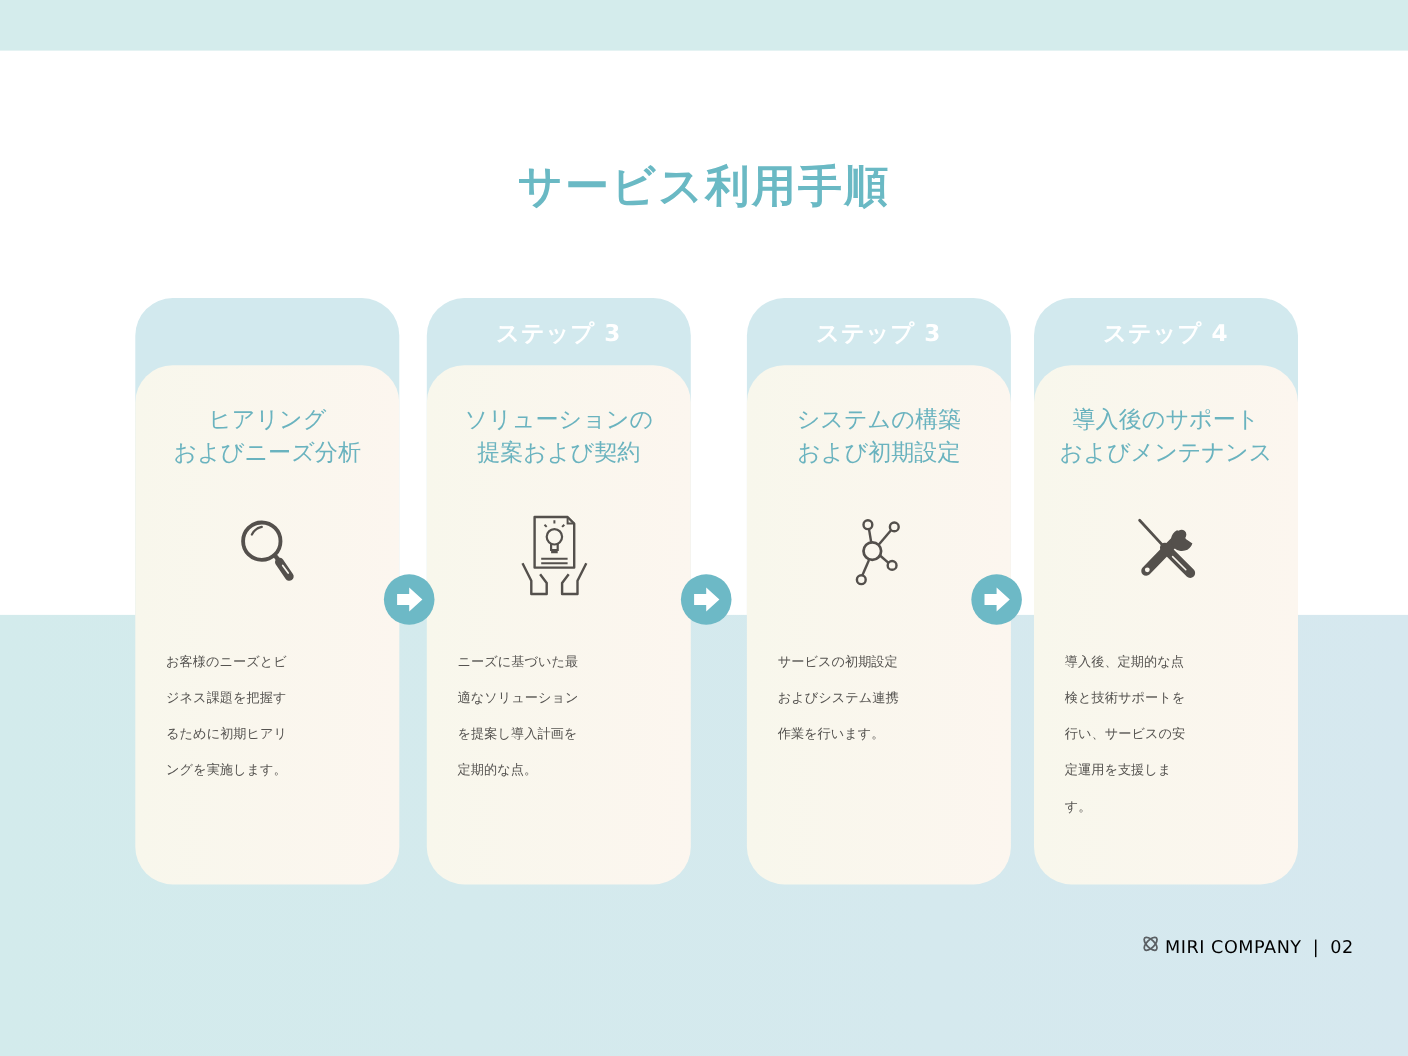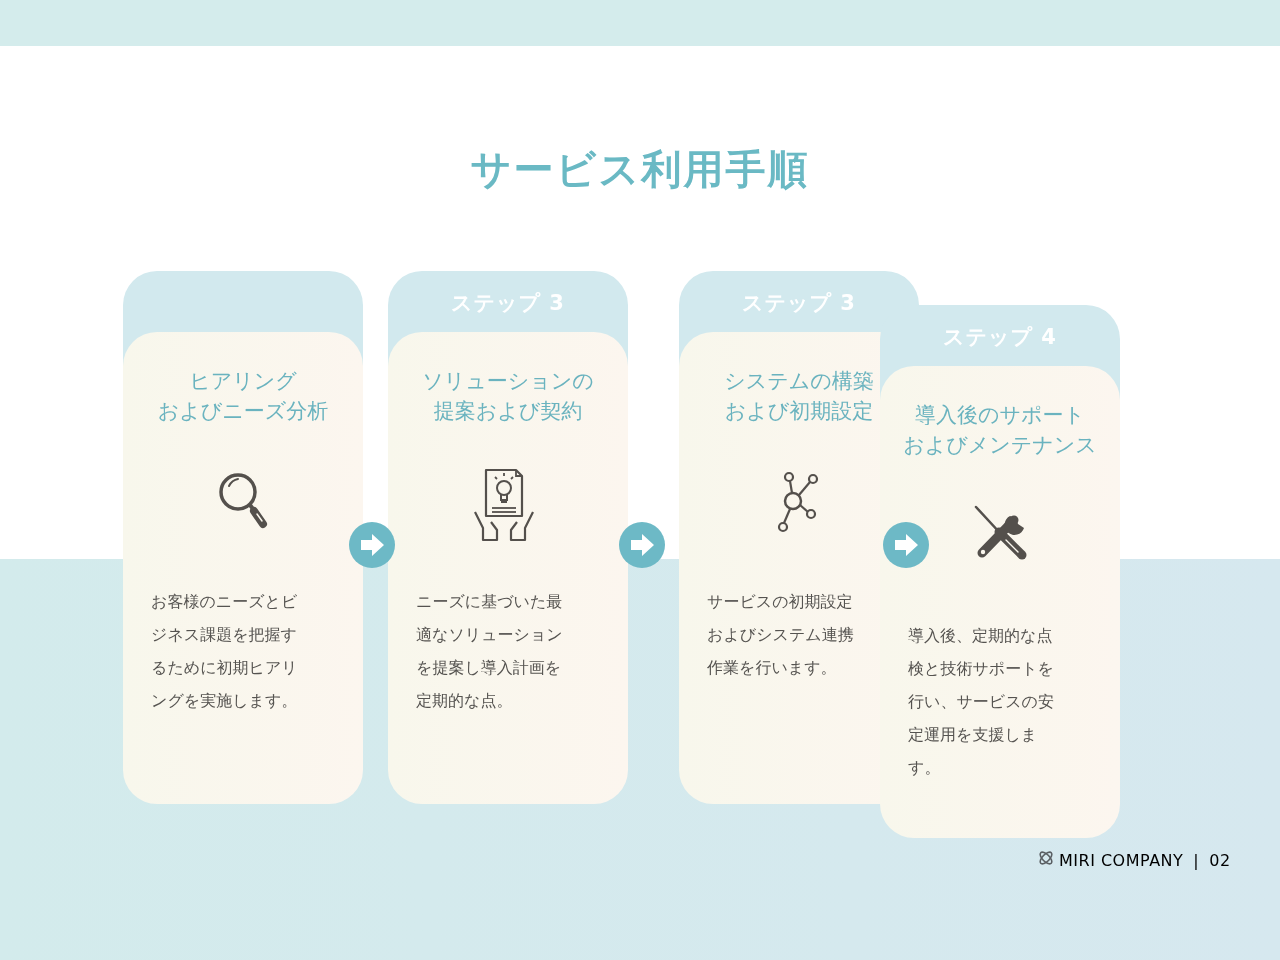"ステップ 4" div.card { left: 880px -> 940px; margin-top: 34px -> none }
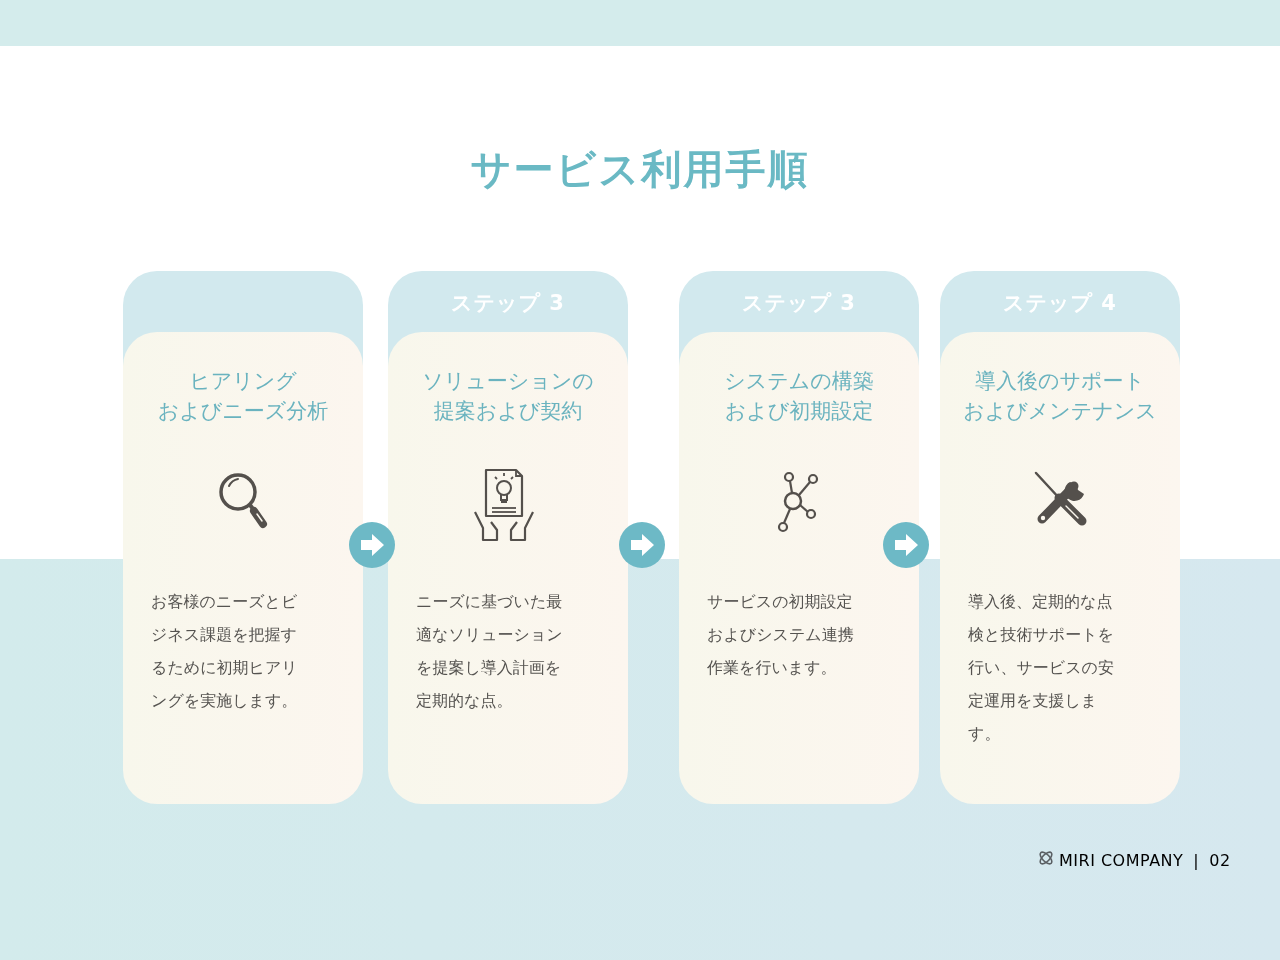"お客様のニーズとビ" .card-desc { font-size: 16px -> 12px }
